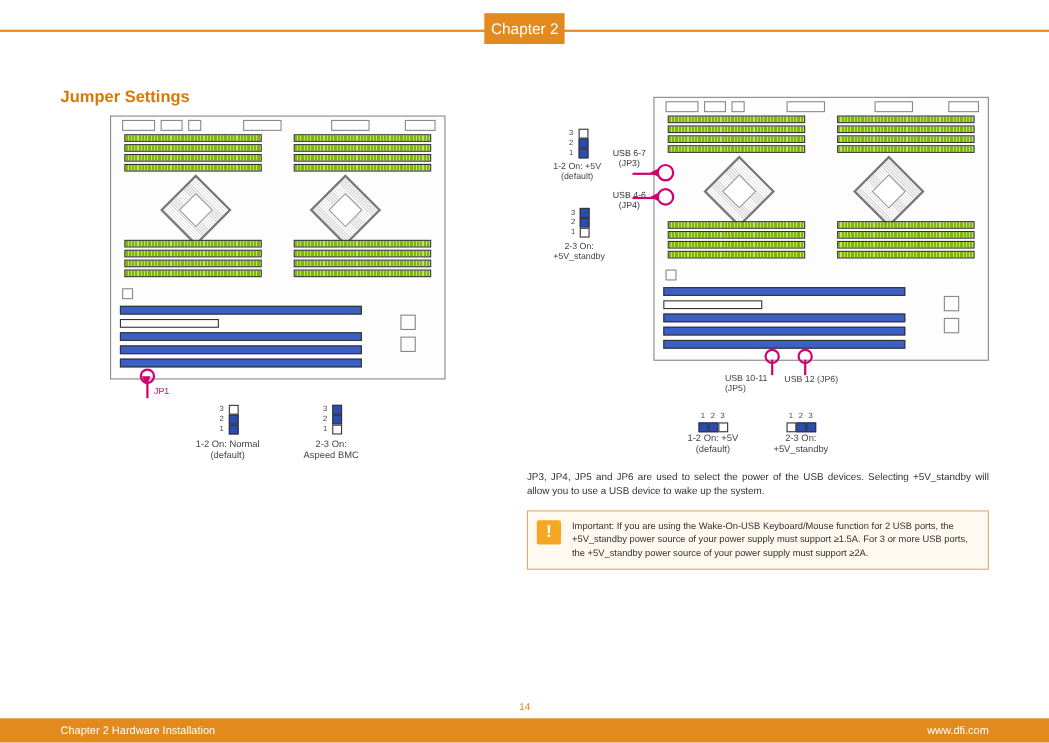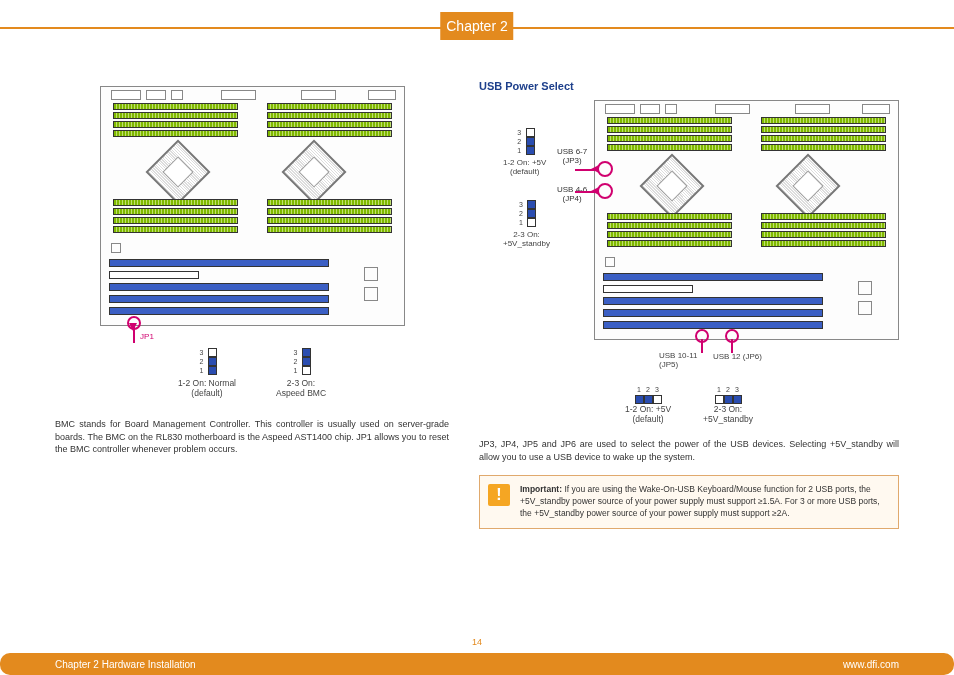"Jumper Settings" div.h1 { html: none -> <div>Jumper Settings</div> }
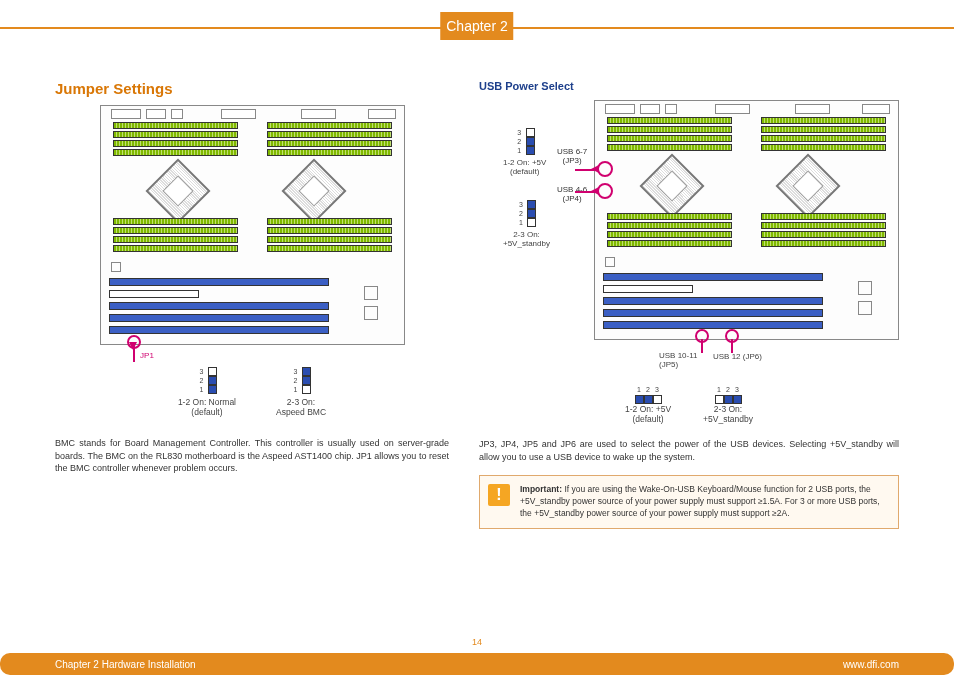"USB Power Select" div.h2 { html: <div>USB Power Select</div> -> none }
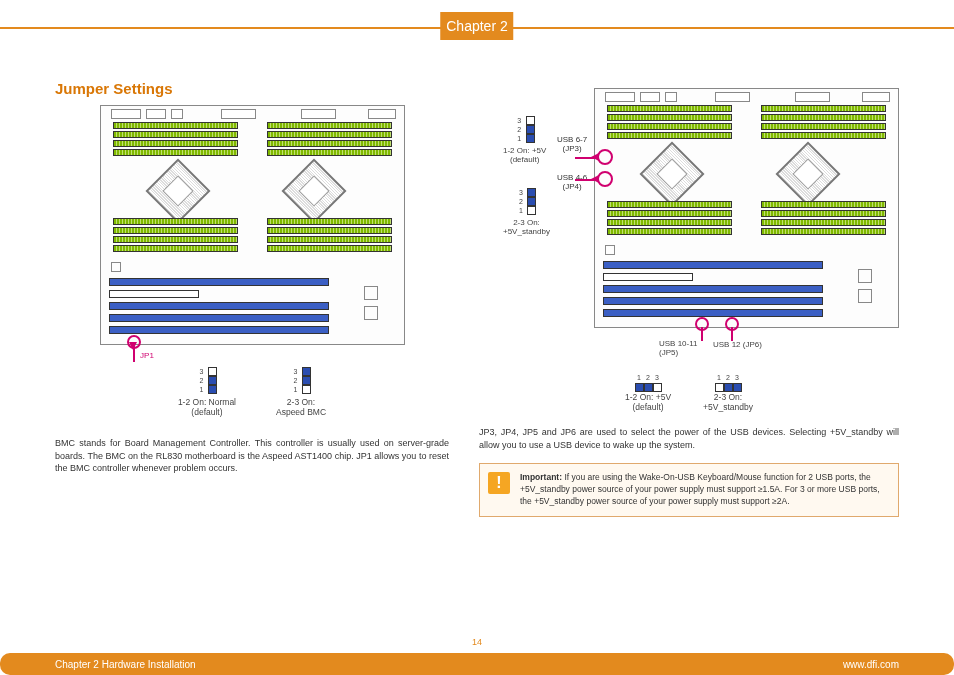"BMC stands for Board Management" div.bodytext { html: <div>BMC stands for Board Management Controller. This controller is usually used on server-grade boards. The BMC on the RL830 motherboard is the Aspeed AST1400 chip. JP1 allows you to reset the BMC controller whenever problem occurs.</div> -> none }
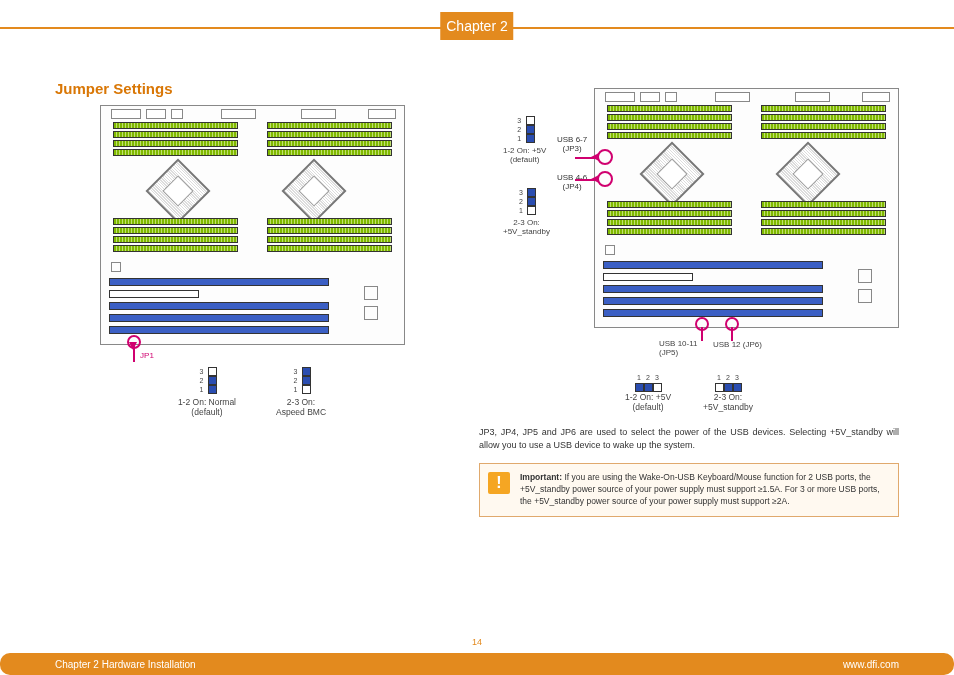"Important:" .important-box .ititle { font-weight: bold -> normal }
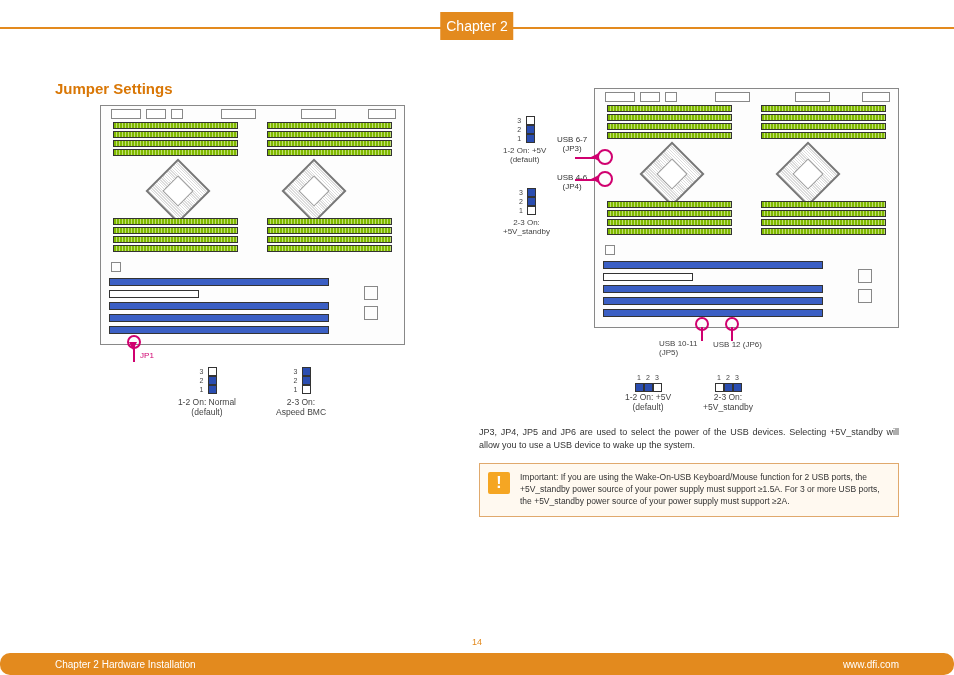"Chapter 2 Hardware Installation" .footer { border-radius: 10px -> none }
